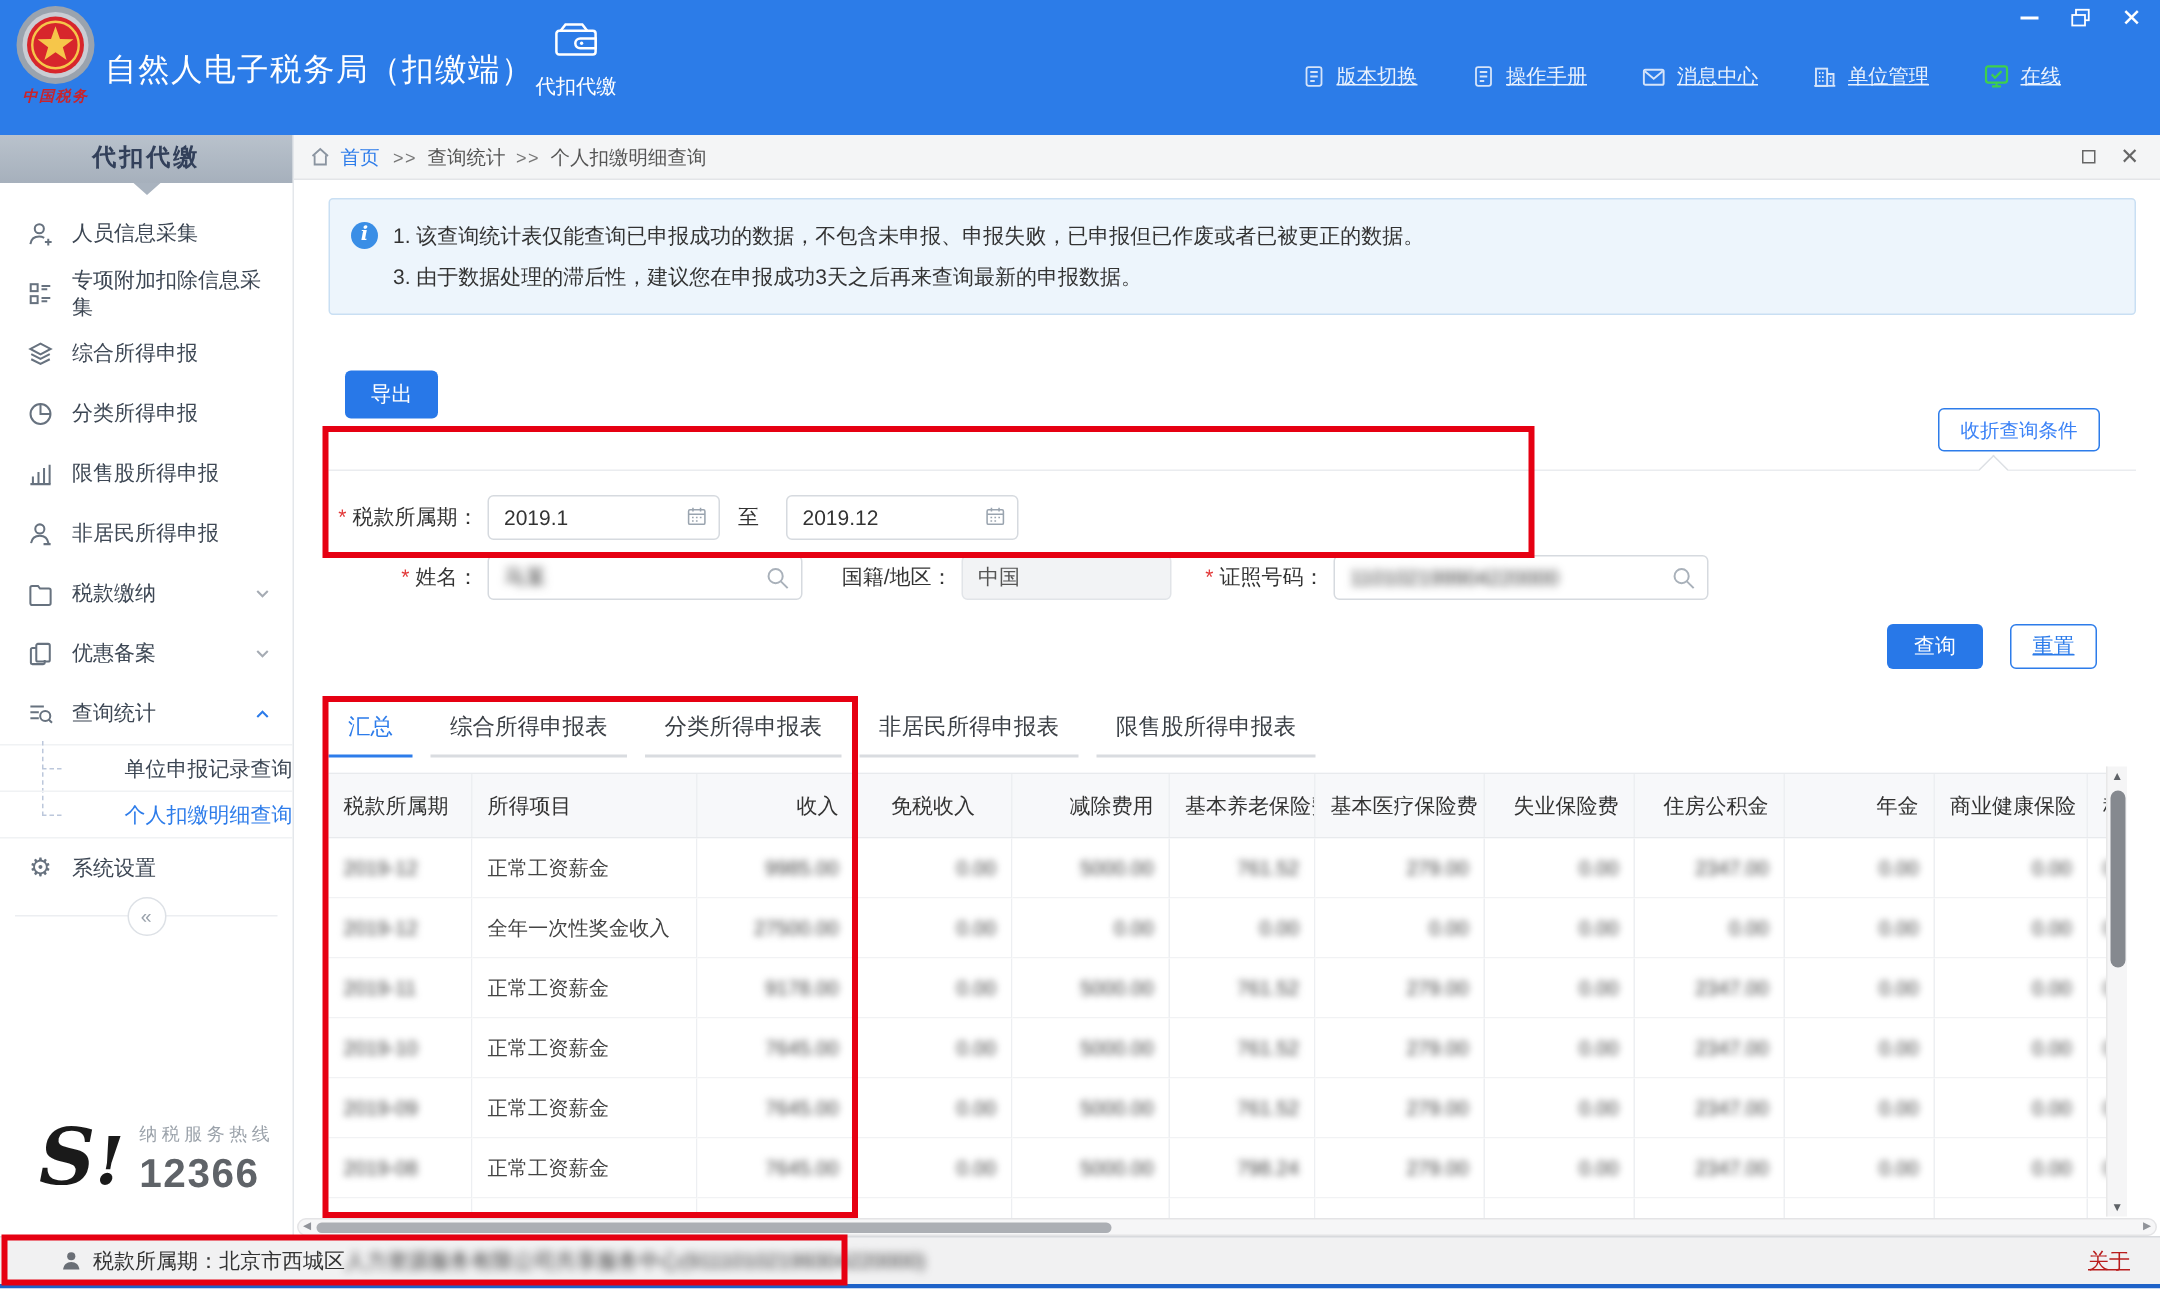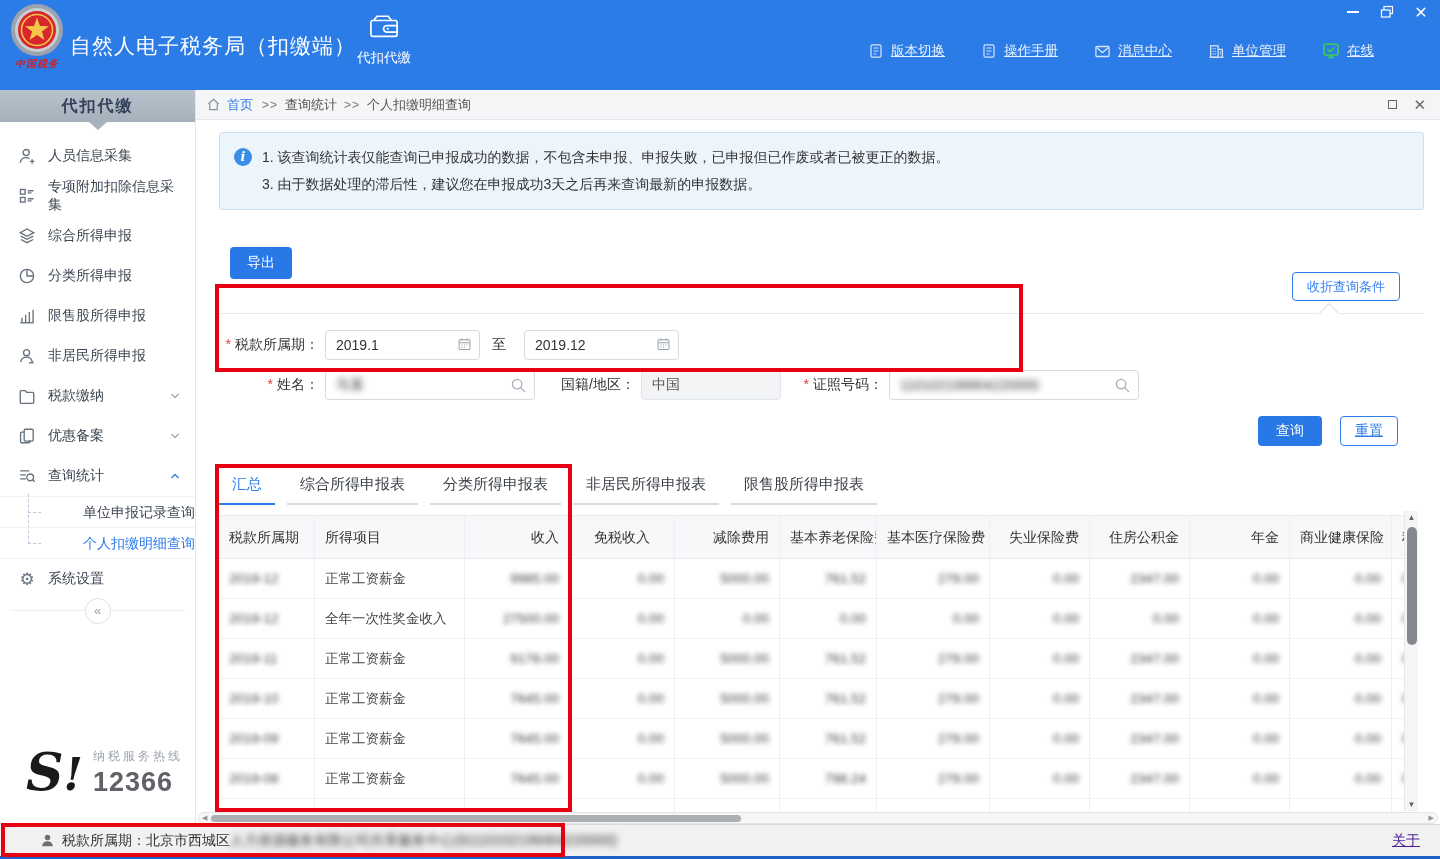"关于" .about { color: #4c1d95 -> #b91c1c }
